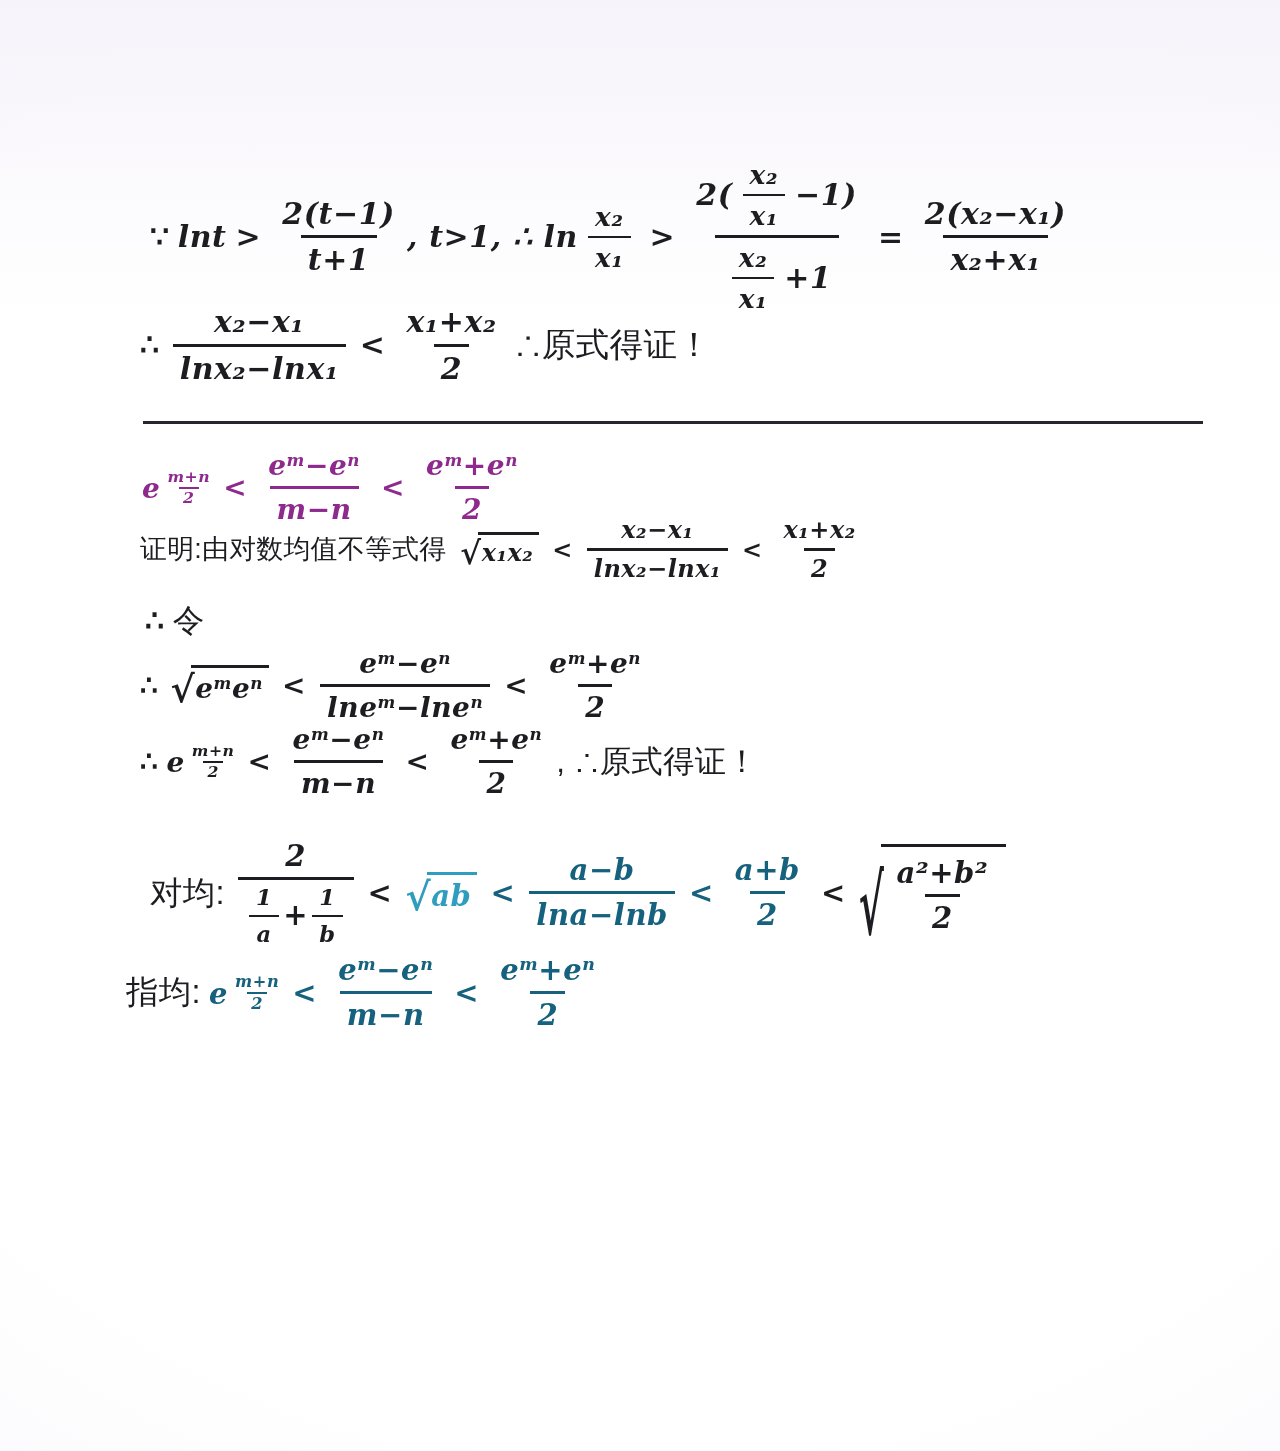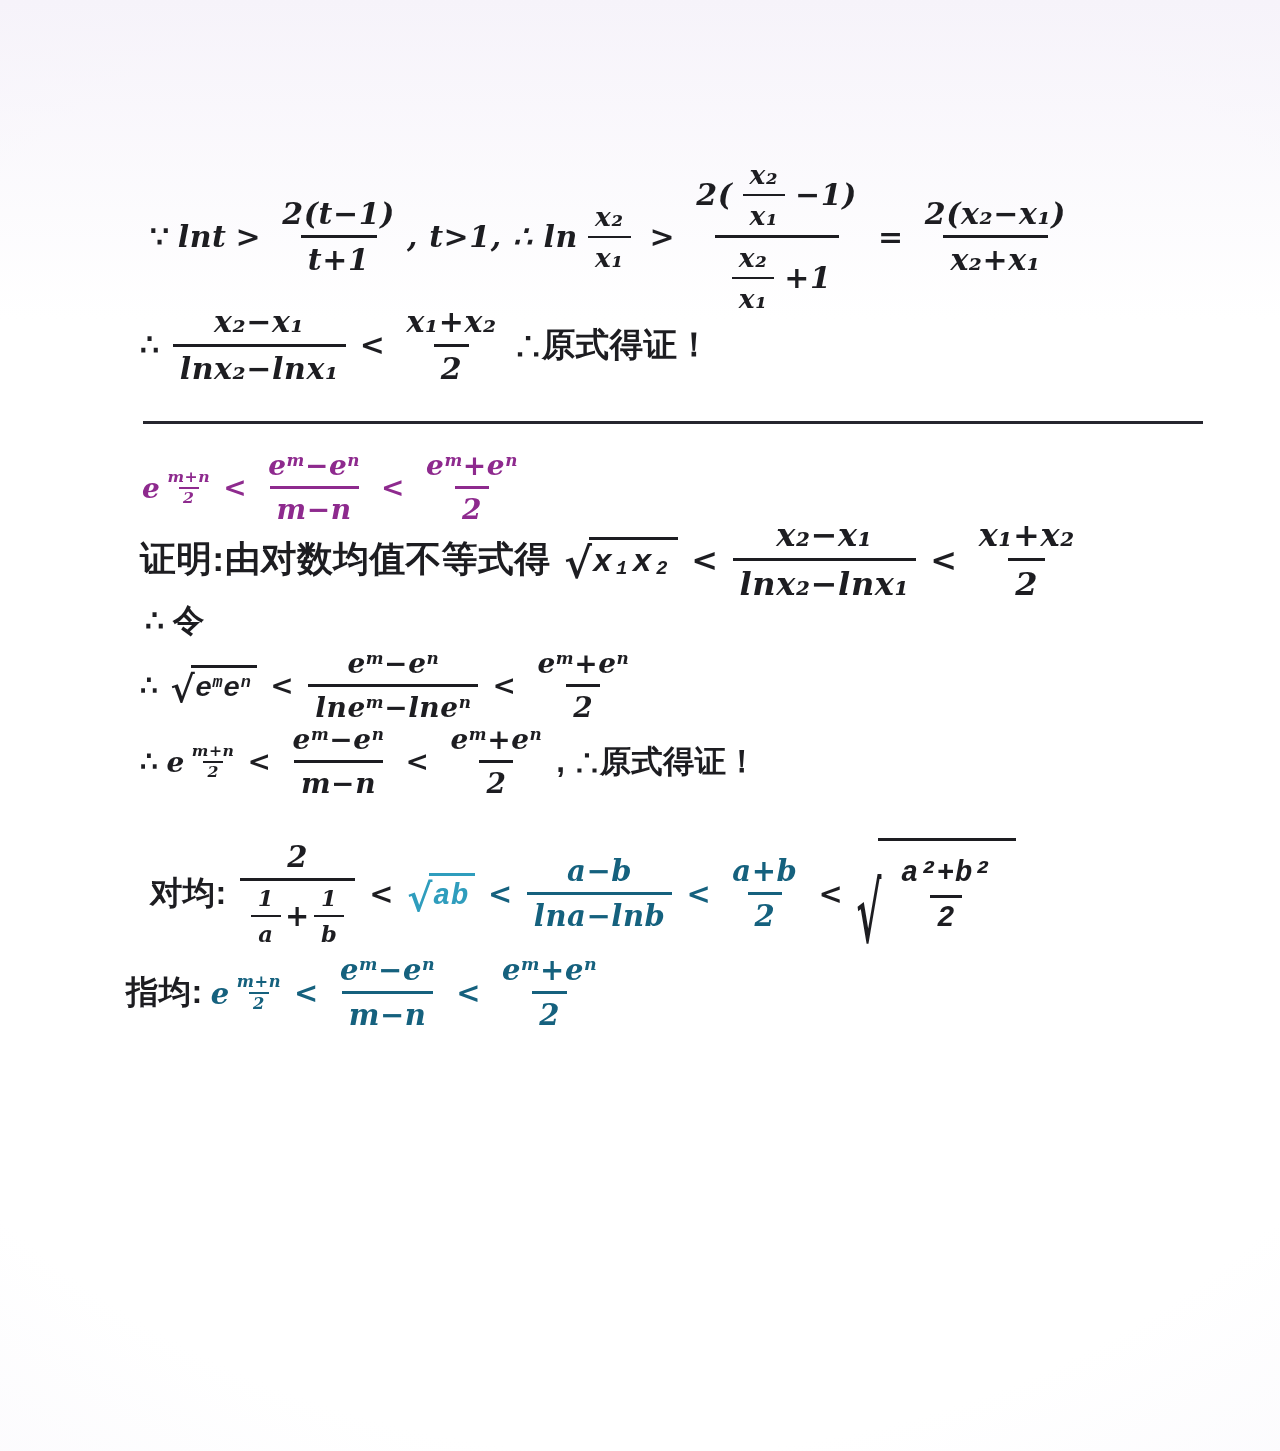"∴原式得证！" .cjk { font-weight: 700 -> 400 }
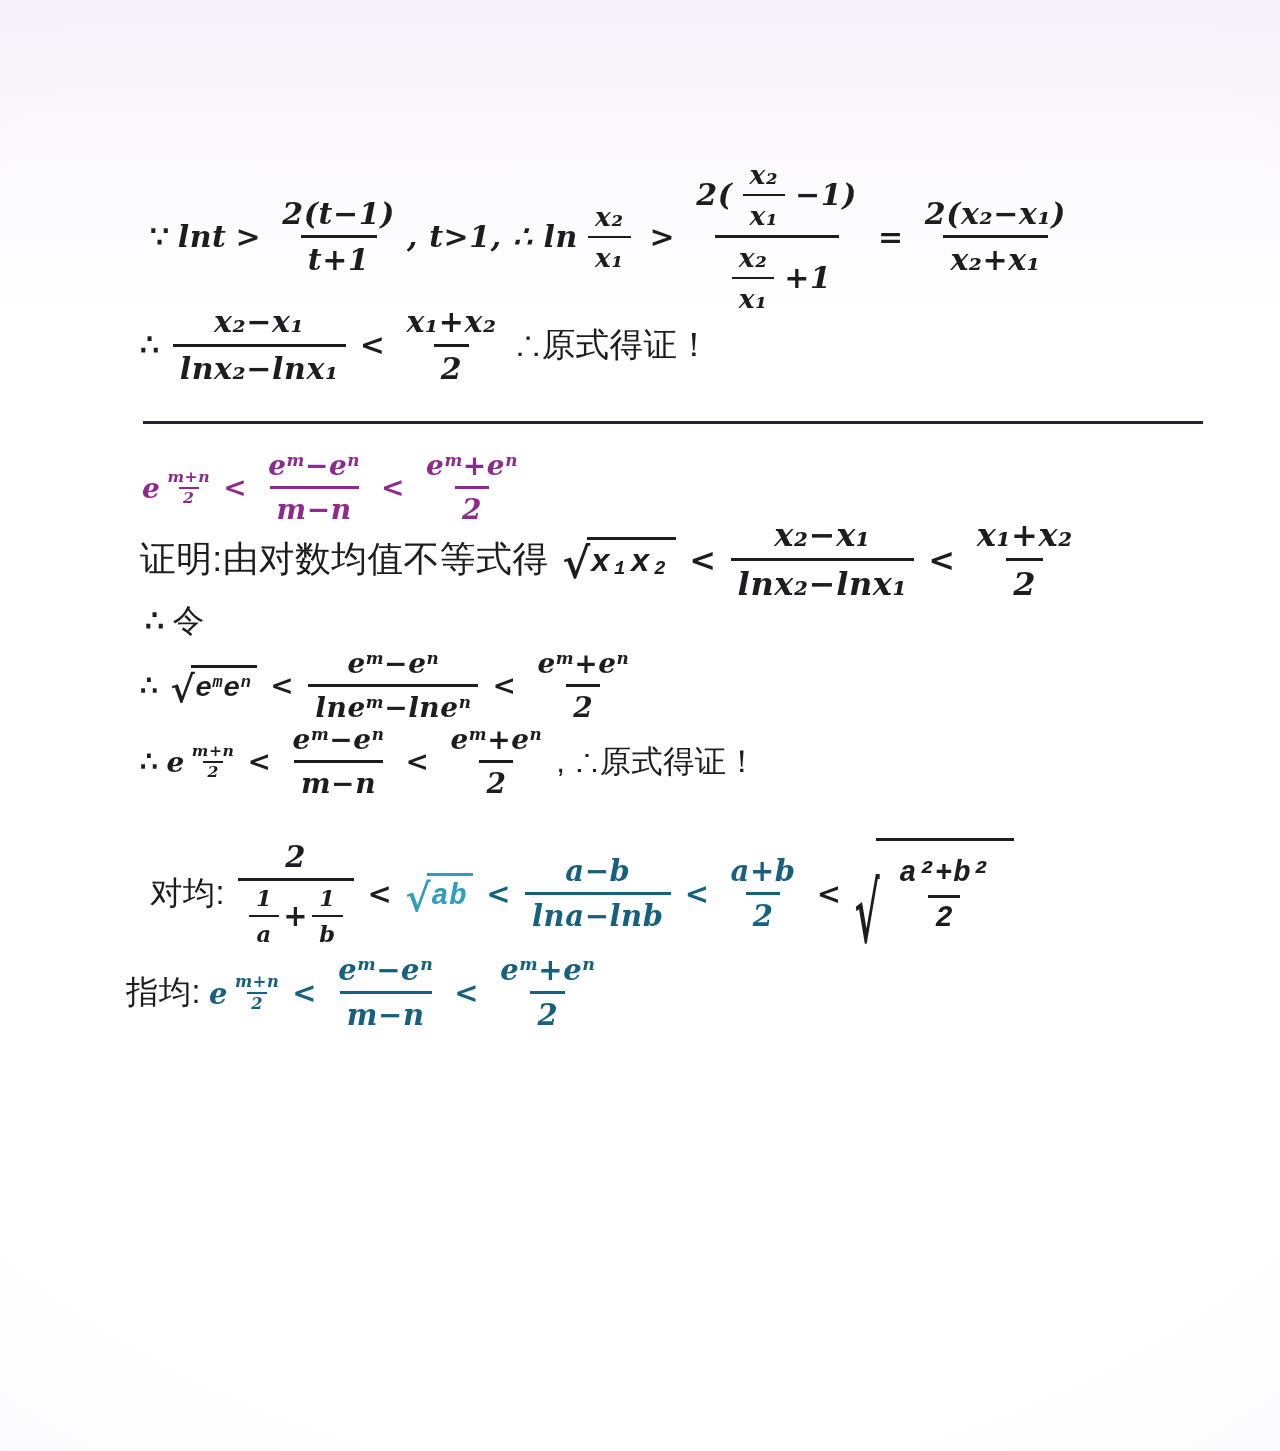"证明:由对数均值不等式得" div.row { font-size: 32px -> 24px }
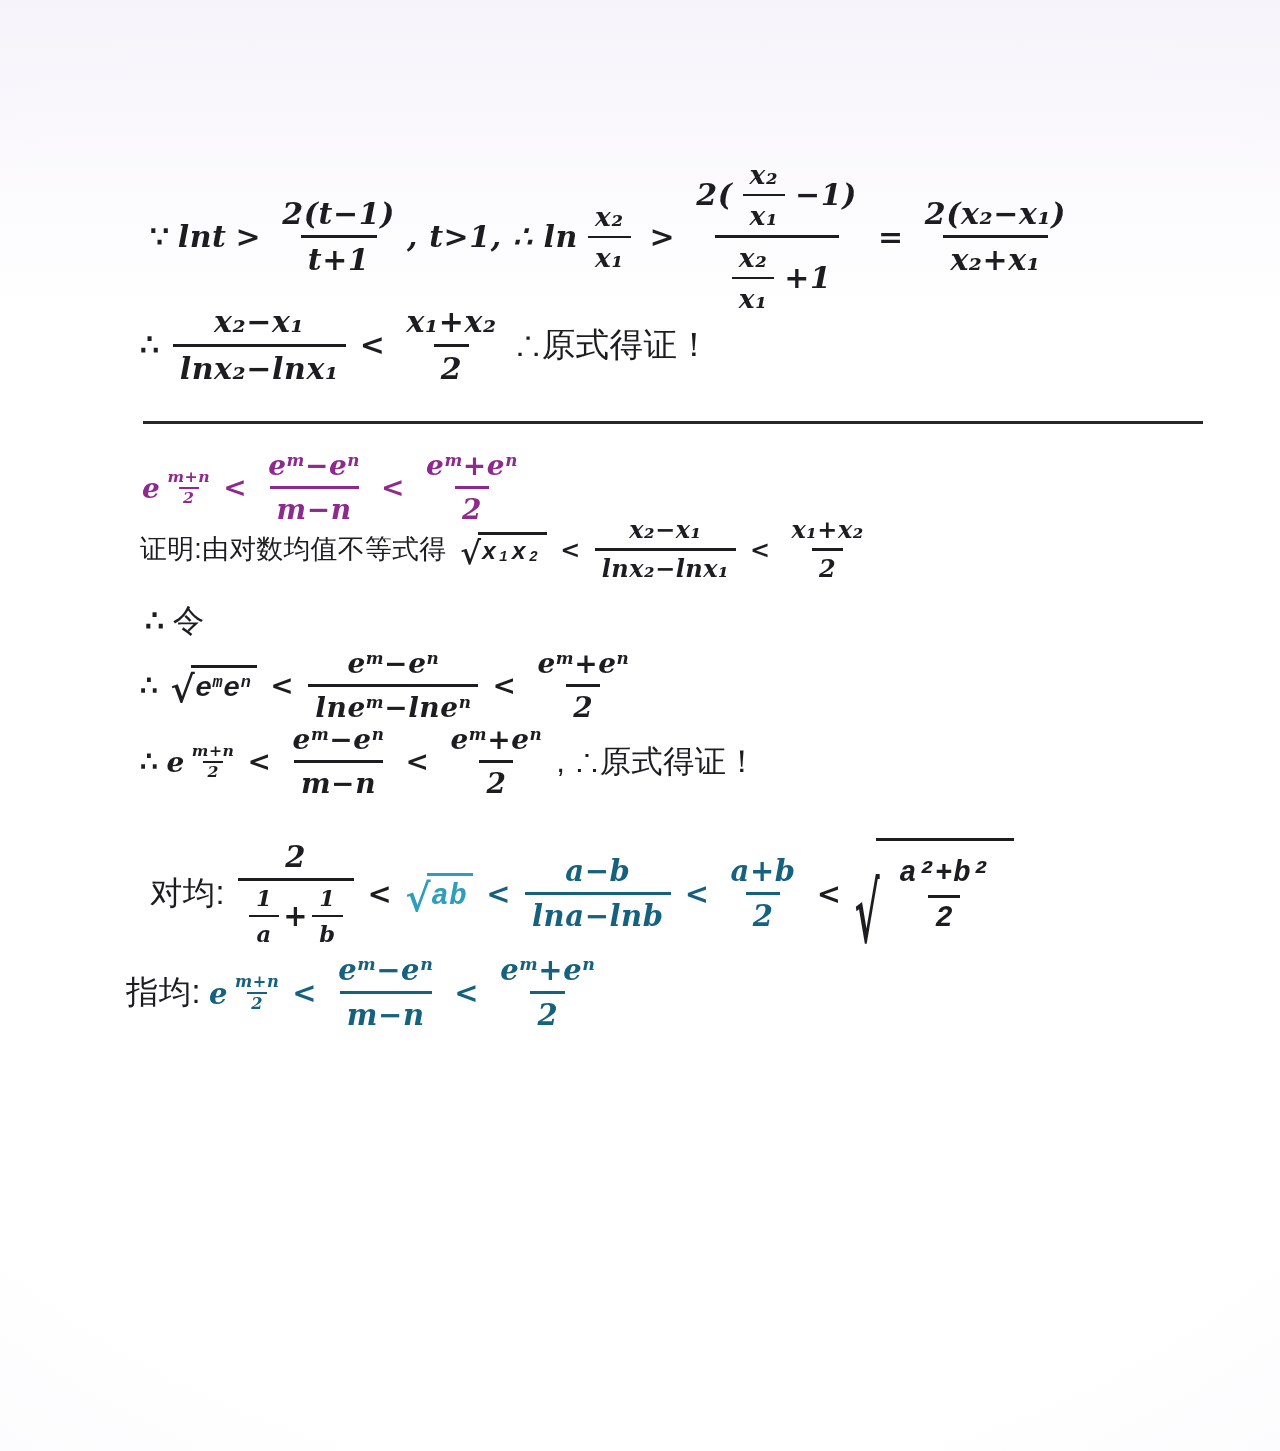"x₁x₂" .rb { font-family: Liberation Mono, monospace -> none }
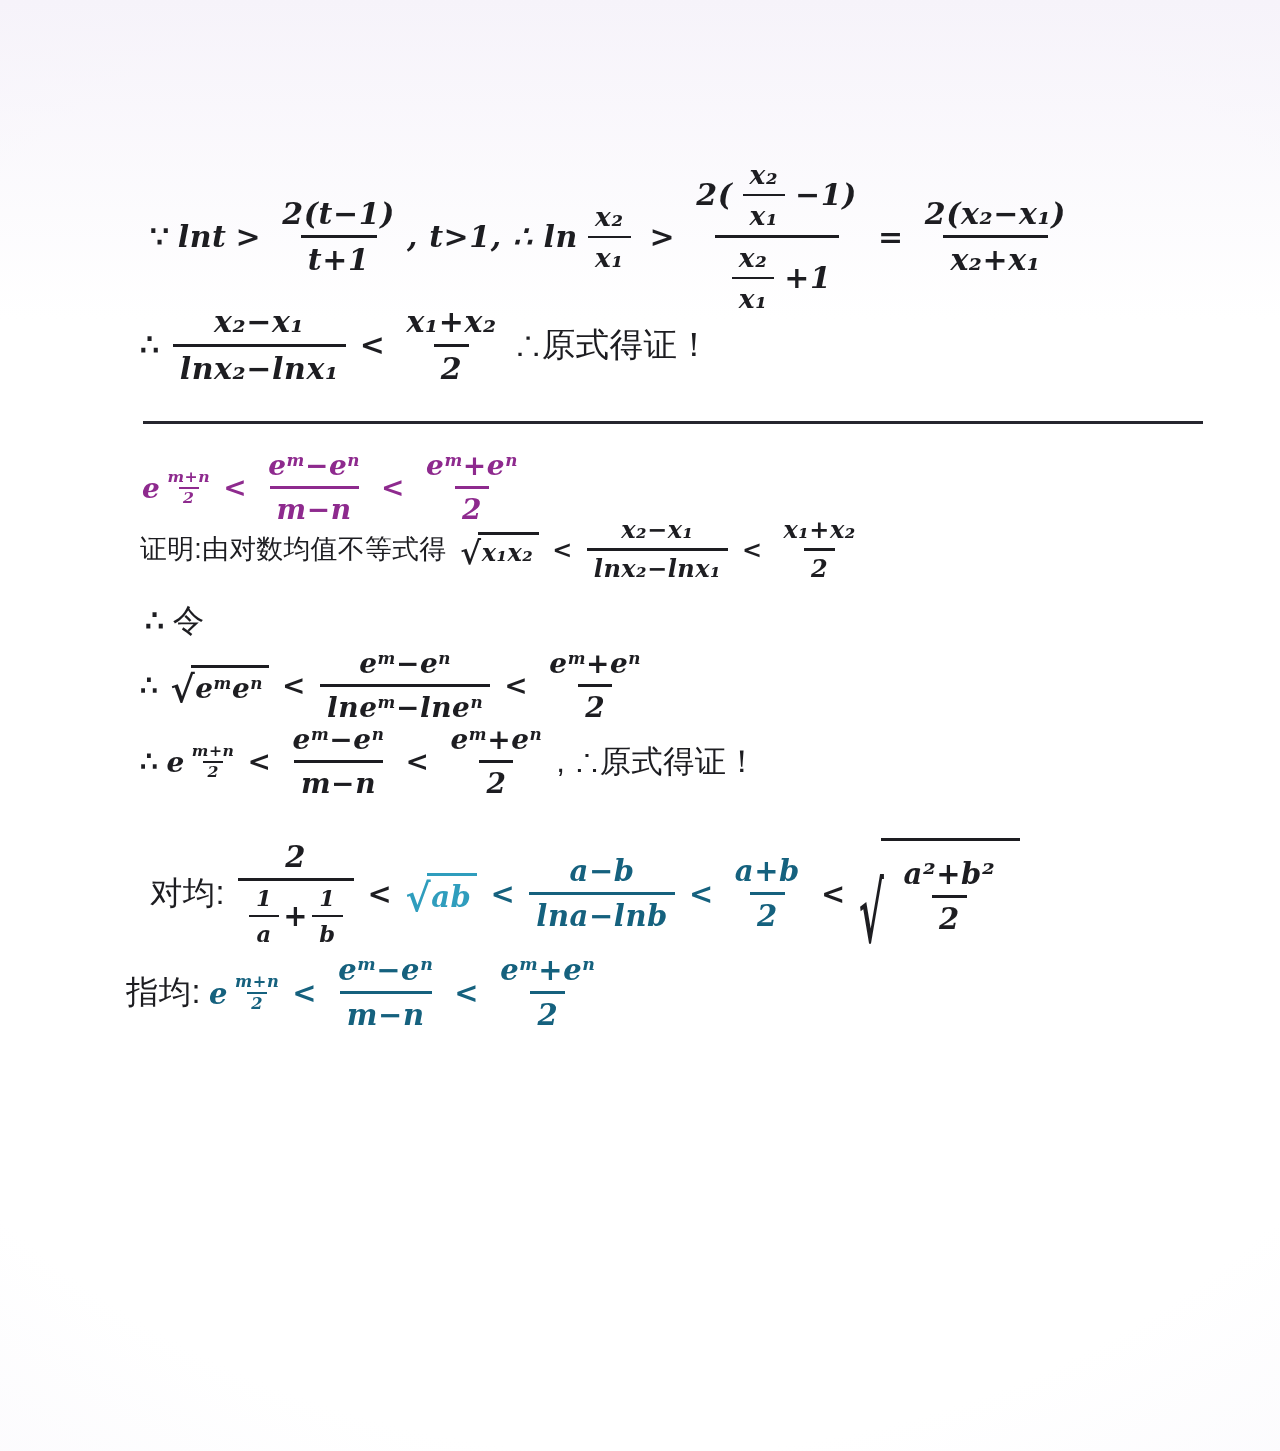"a²+b²" span.fr { margin: 12px -> 5px }
